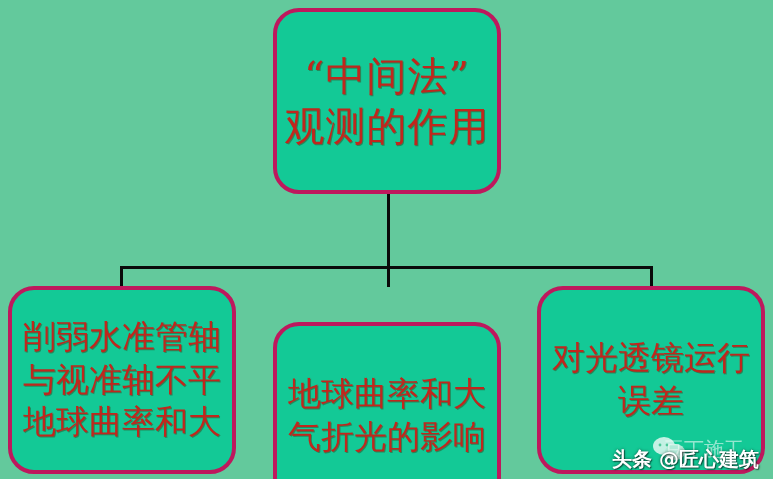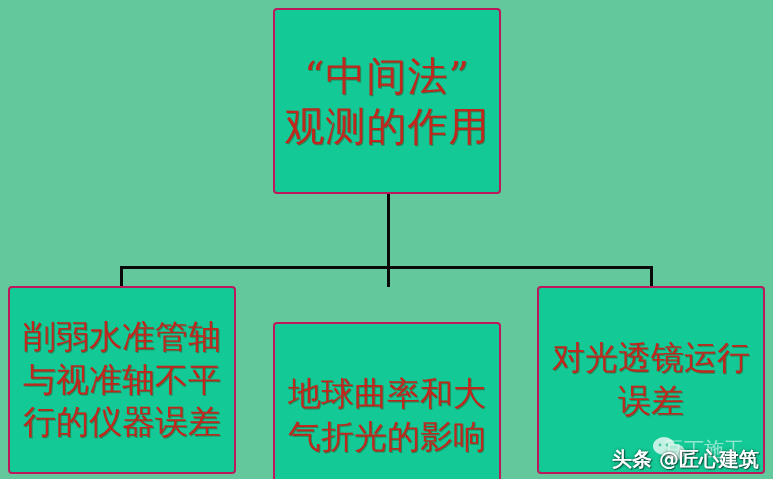"“中间法”" .node { border: 2px solid #be185d -> 4px solid #be185d; border-radius: 4px -> 26px }
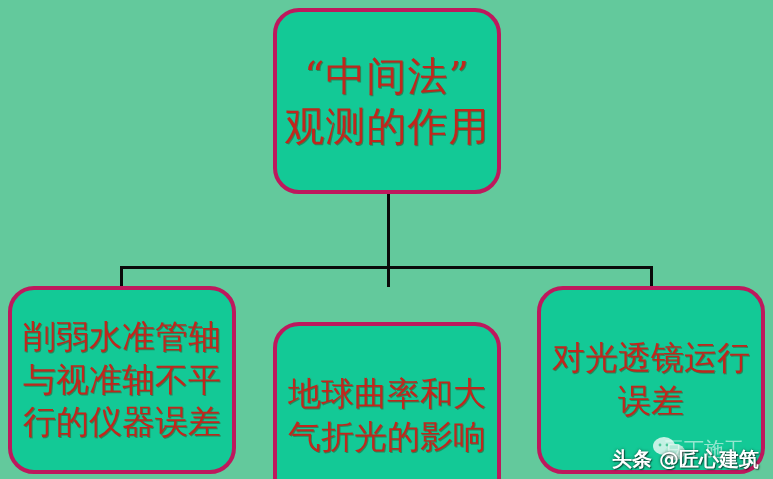"削弱水准管轴" span.node-text { text: 行的仪器误差 -> 地球曲率和大 }
